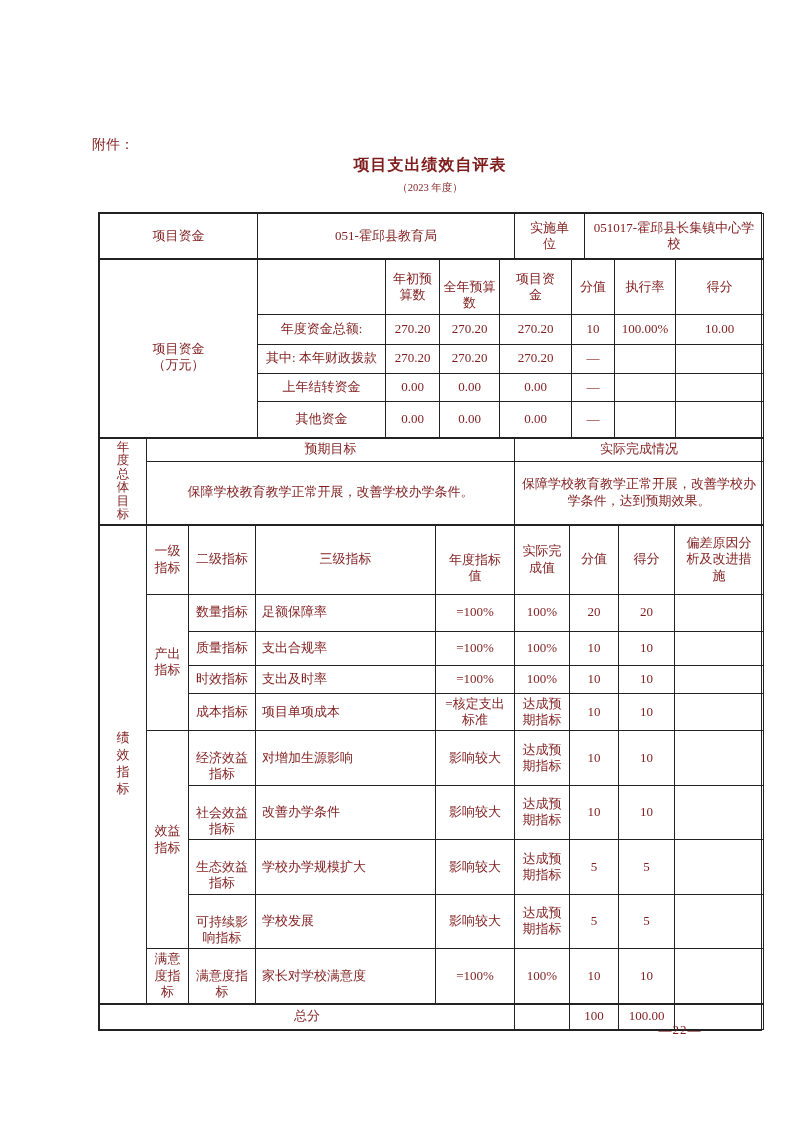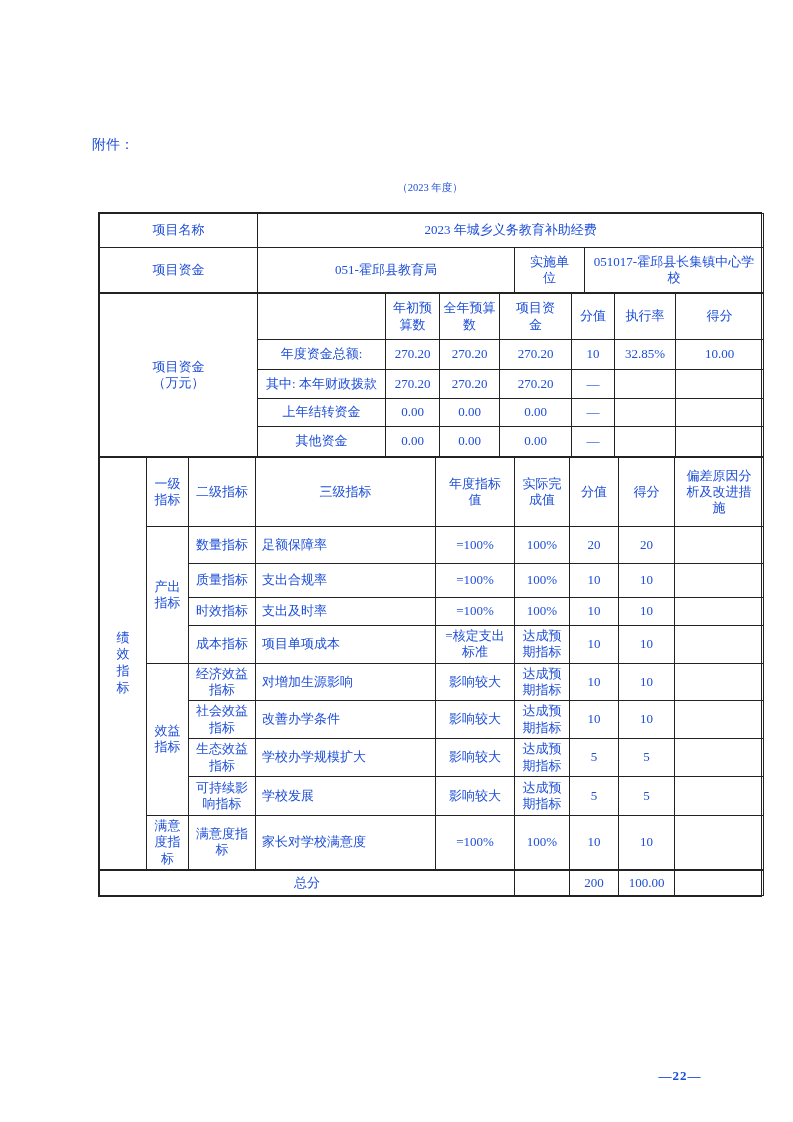"附件：" .page { color: #1d4ed8 -> #7f1d1d }
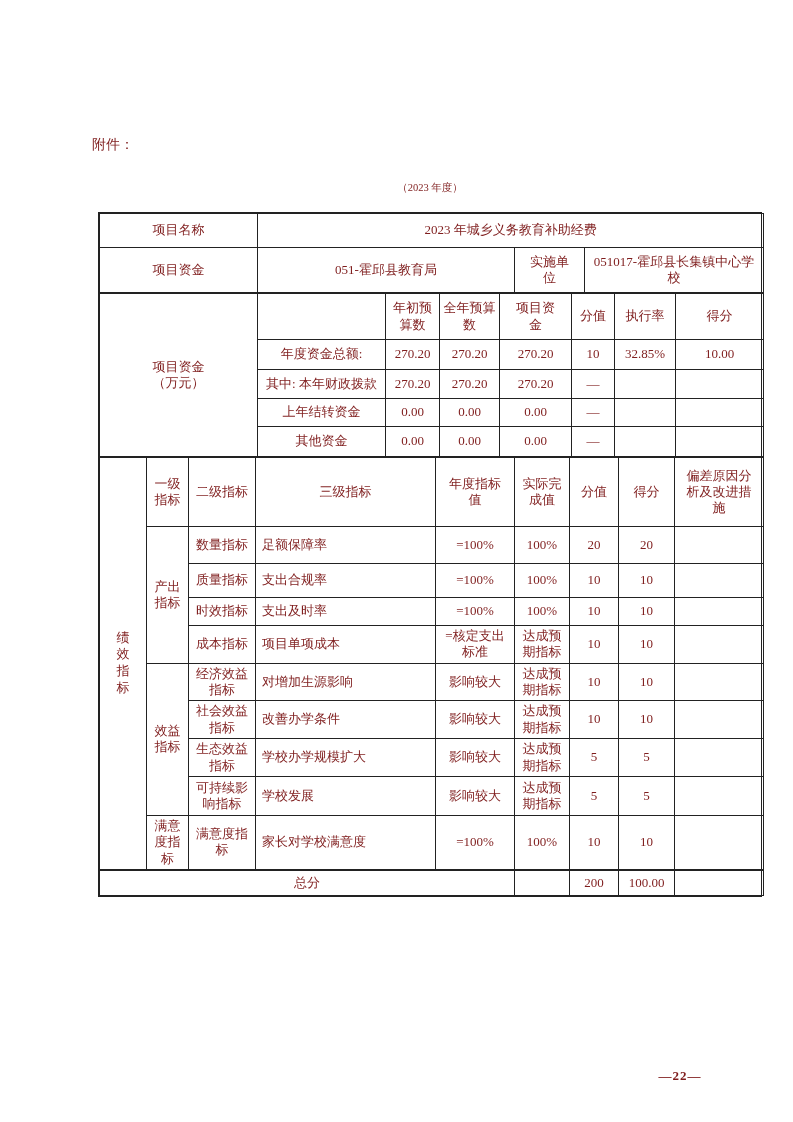"项目支出绩效自评表" div.doc-title { html: none -> <div>项目支出绩效自评表</div> }
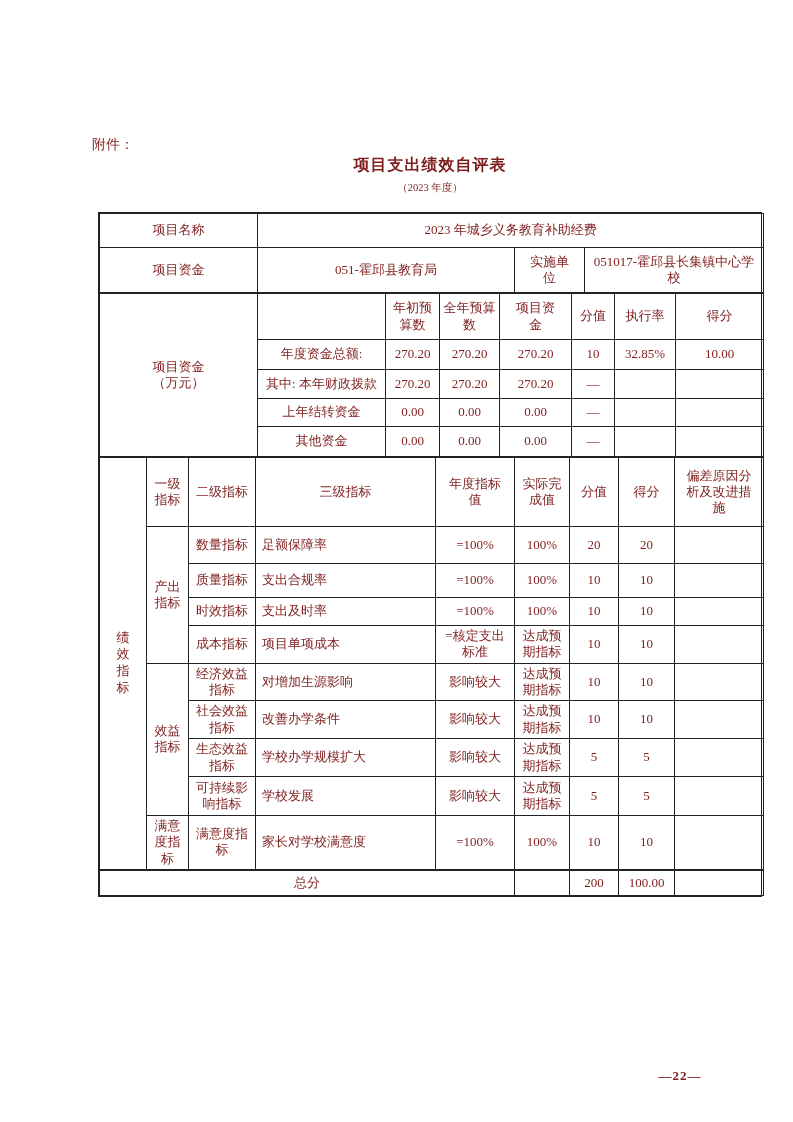"项目名称" tr { html: <tr> <td>项目名称</td> <td>2023 年城乡义务教育补助经费</td> </tr> -> none }
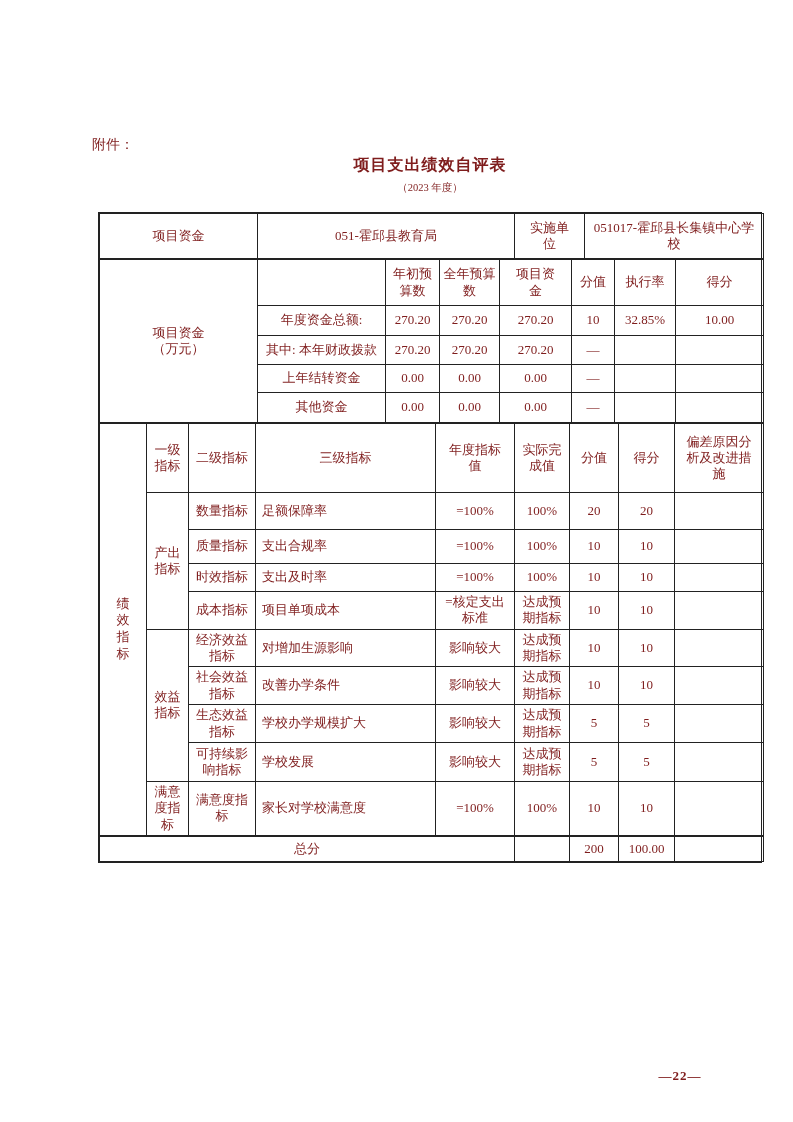"全年预算数" .mw4 { margin-top: none -> 17px }
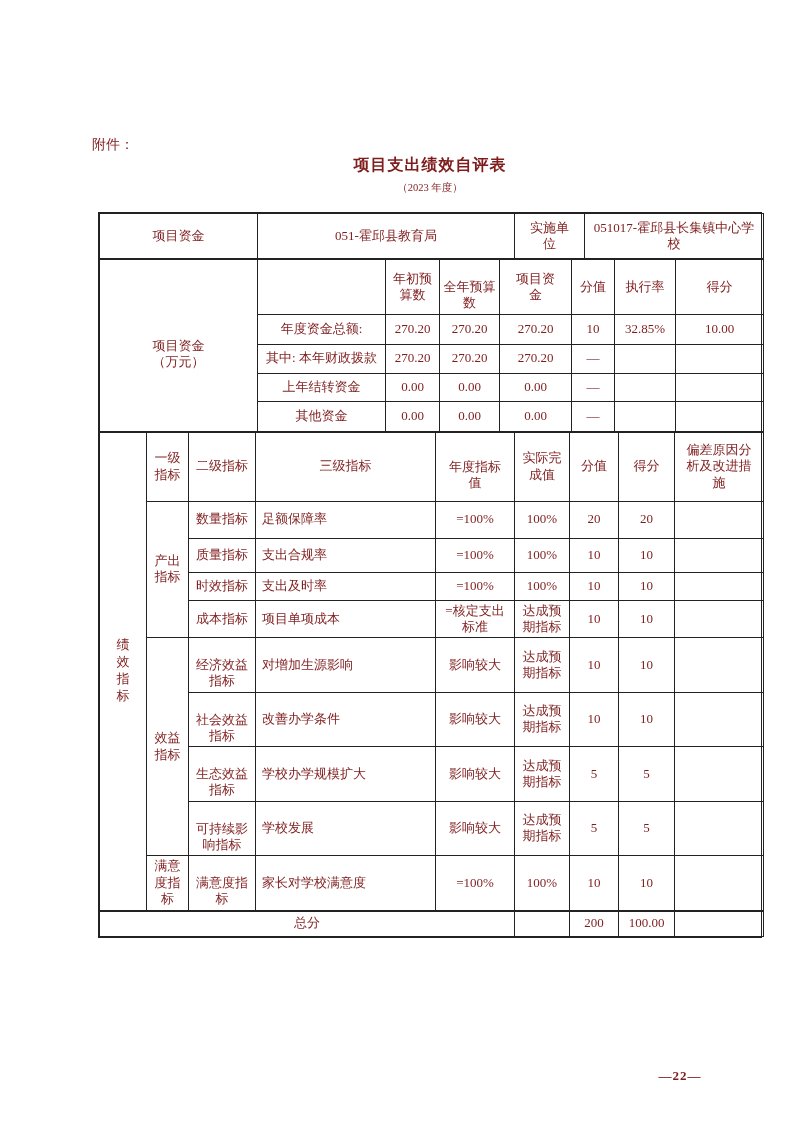"32.85%" td { text: 32.85% -> 100.00% }
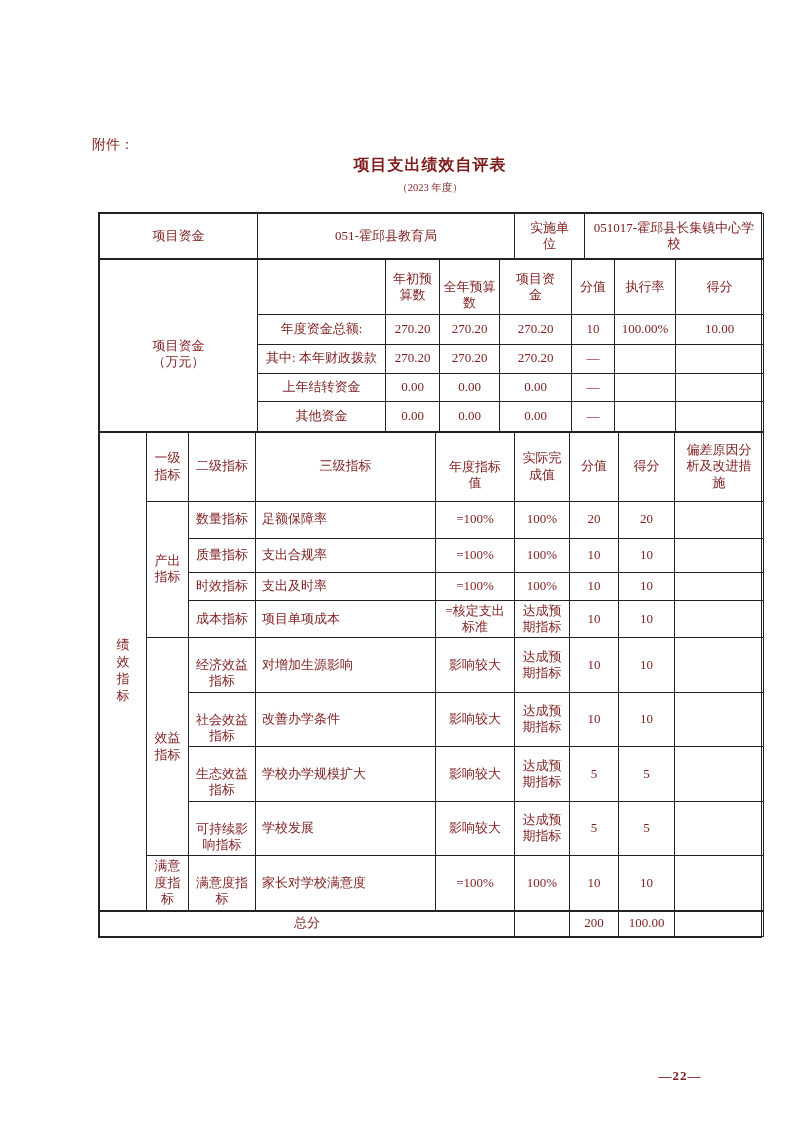"其他资金" tr { height: 30px -> 36px }
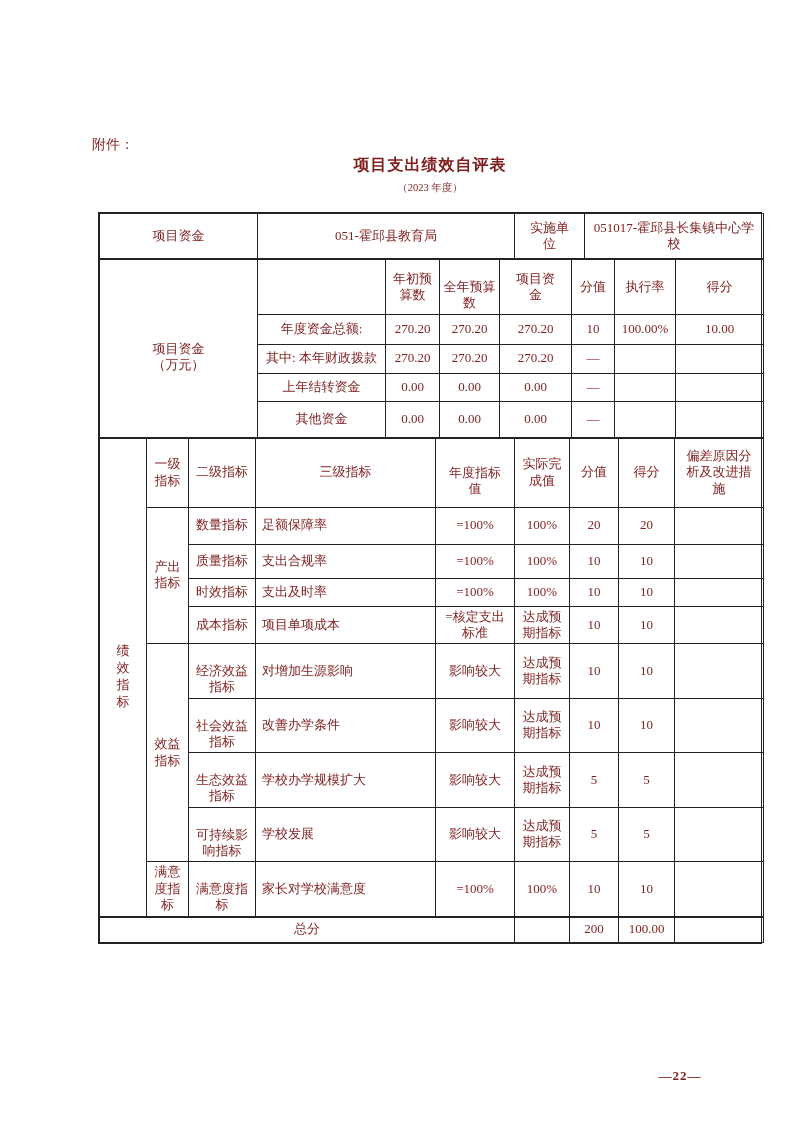"年度总体目标" table { html: none -> <table> <colgroup> <col> <col> <col> </colgroup> <tbody> <tr> <td> <span>年度总体目标</span> </td> <td>预期目标</td> <td>实际完成情况</td> </tr> <tr> <td>保障学校教育教学正常开展，改善学校办学条件。</td> <td>保障学校教育教学正常开展，改善学校办学条件，达到预期效果。</td> </tr> </tbody> </table> }
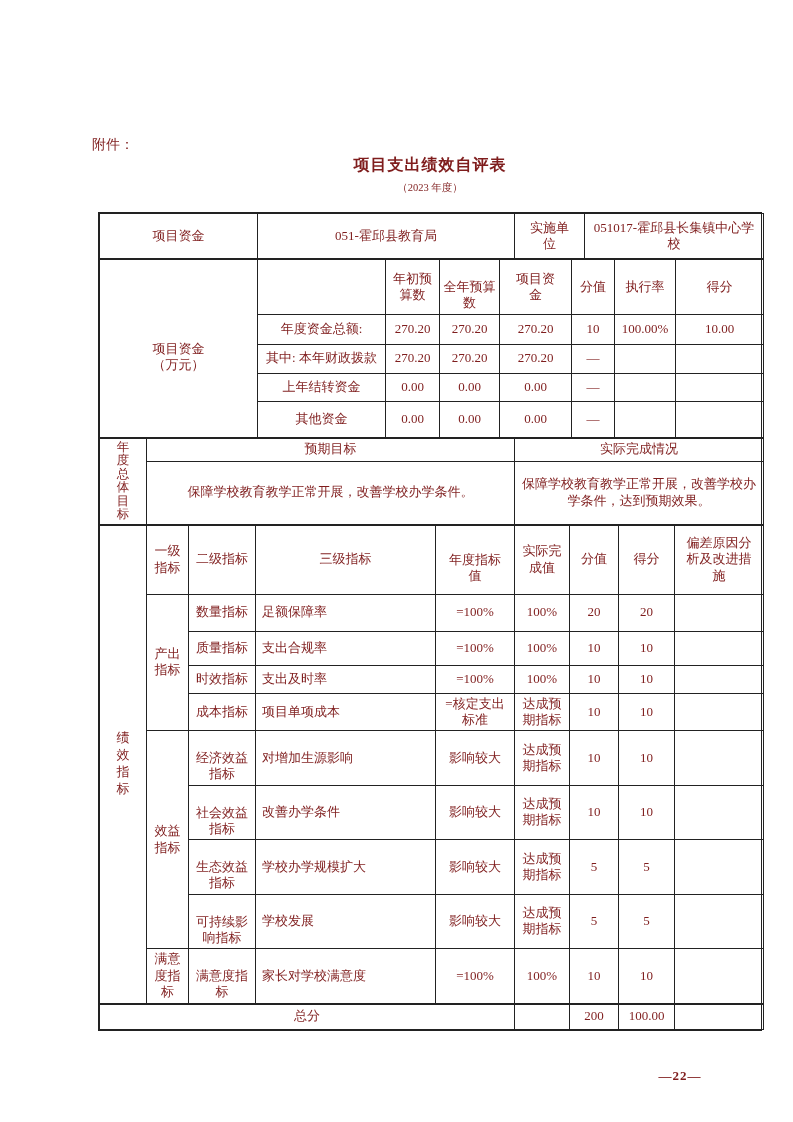"200" td { text: 200 -> 100 }
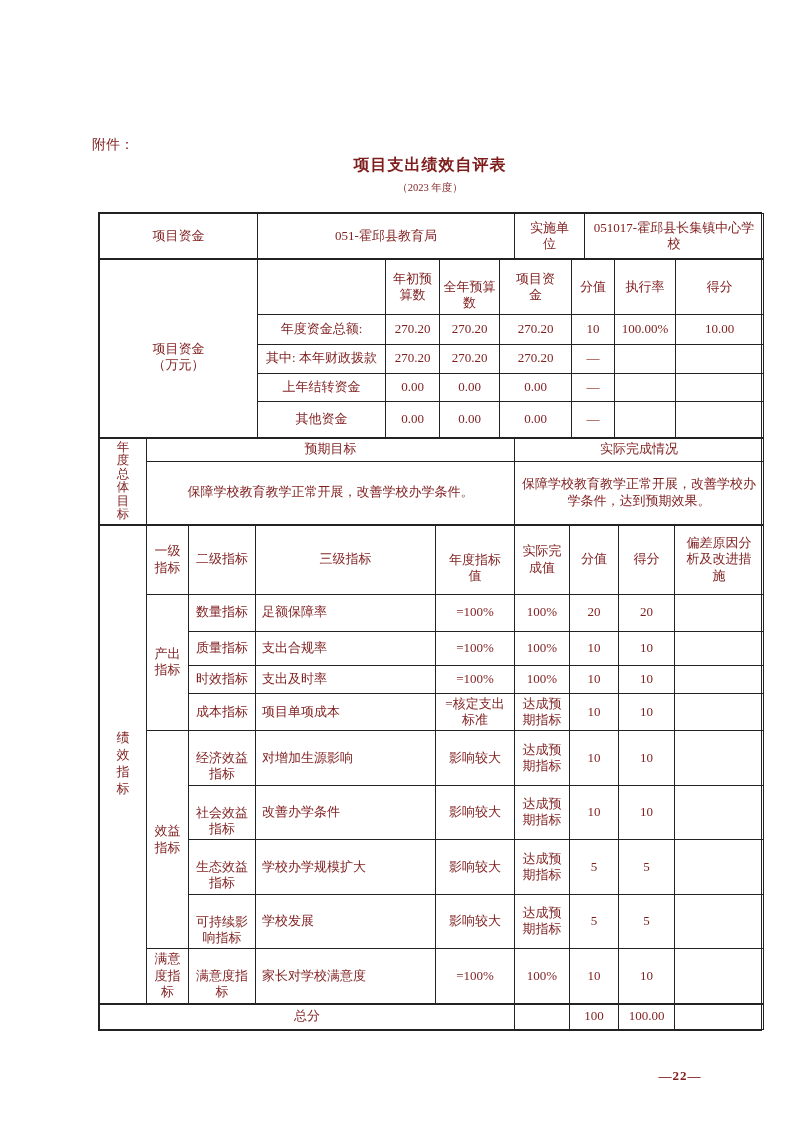"—22—" .page-number { font-weight: bold -> none; top: 1068px -> 1022px }
